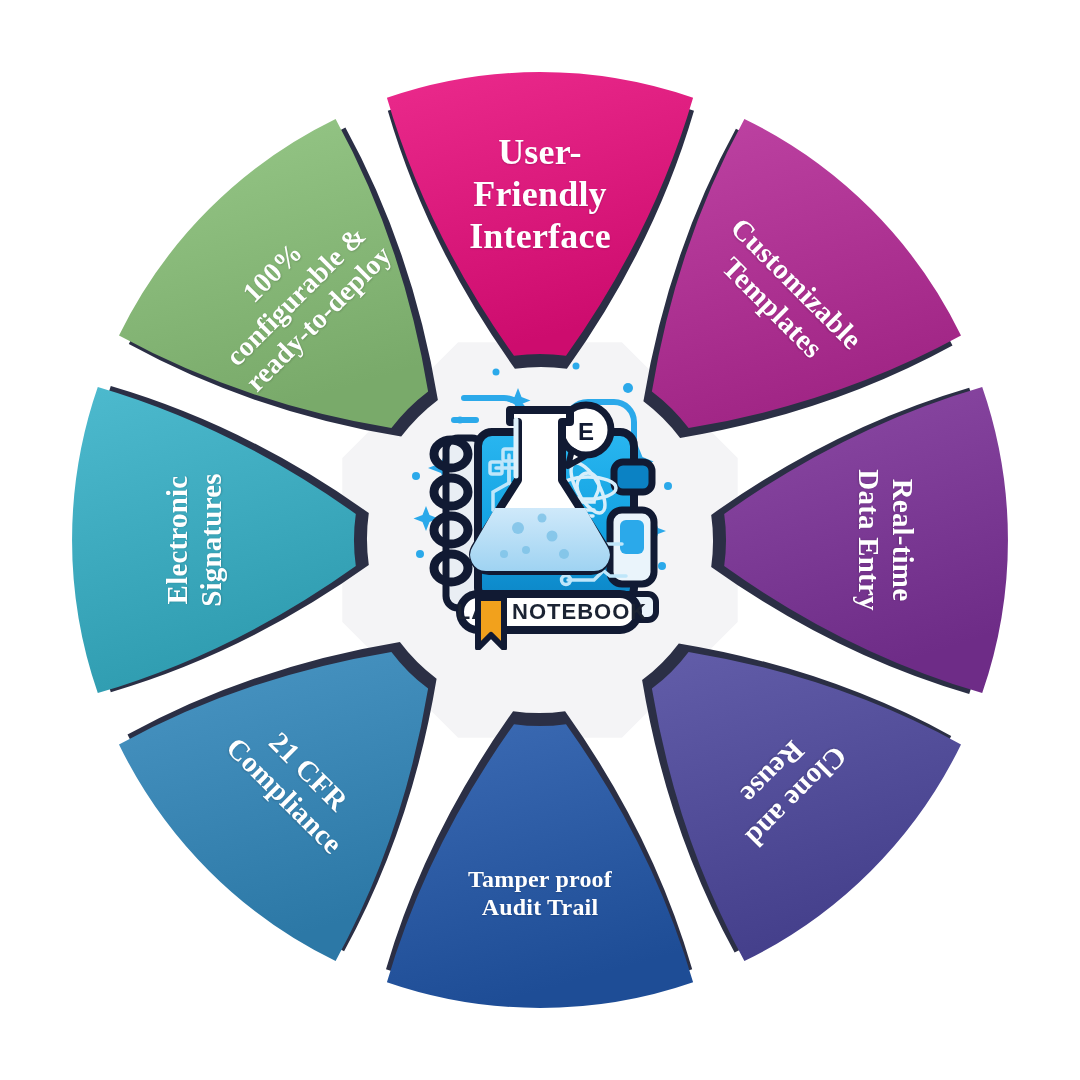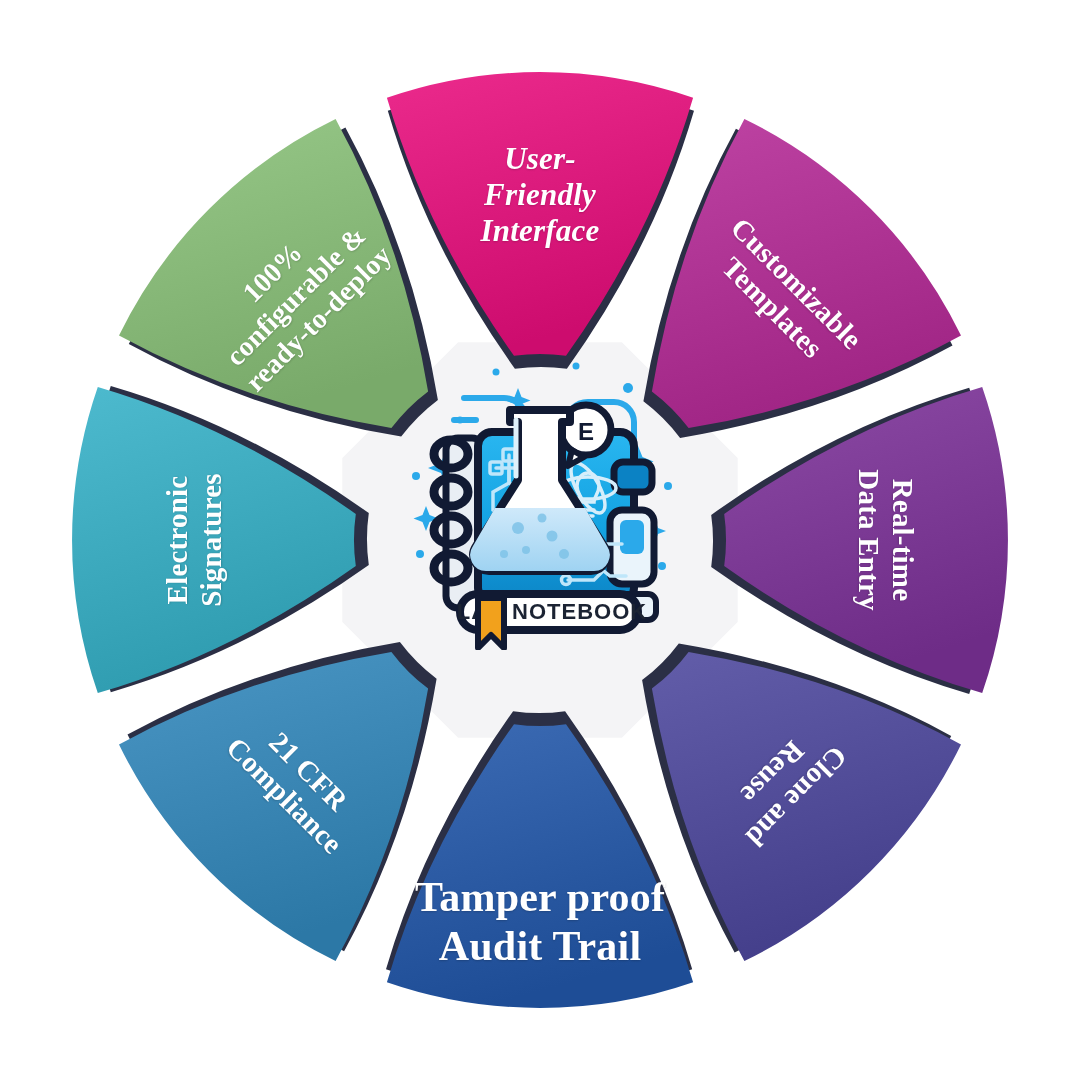"User-" div.petal-label { font-size: 31px -> 36px; font-style: italic -> none }
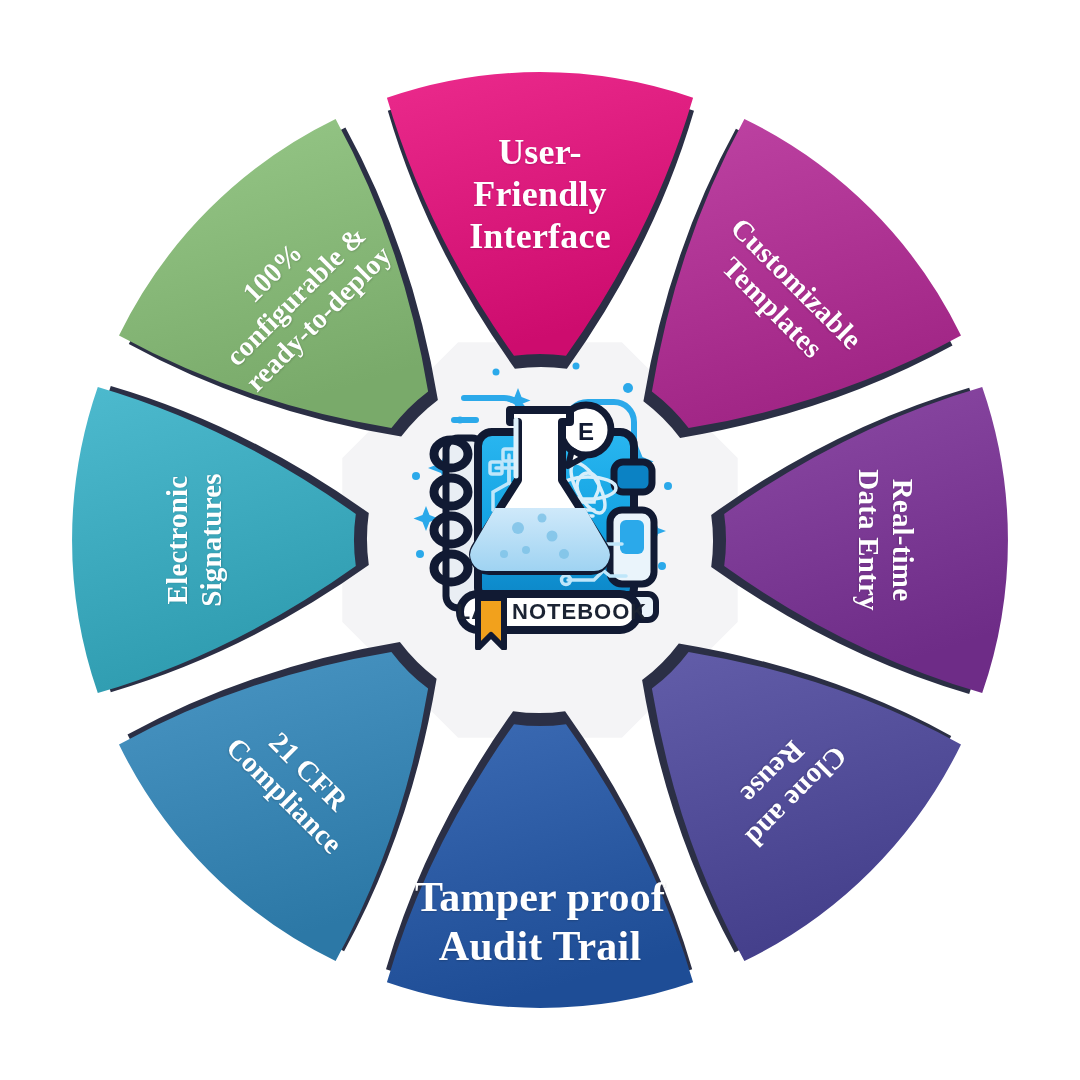"Tamper proof" div.petal-label { font-size: 42px -> 24px; top: 852px -> 824px }
